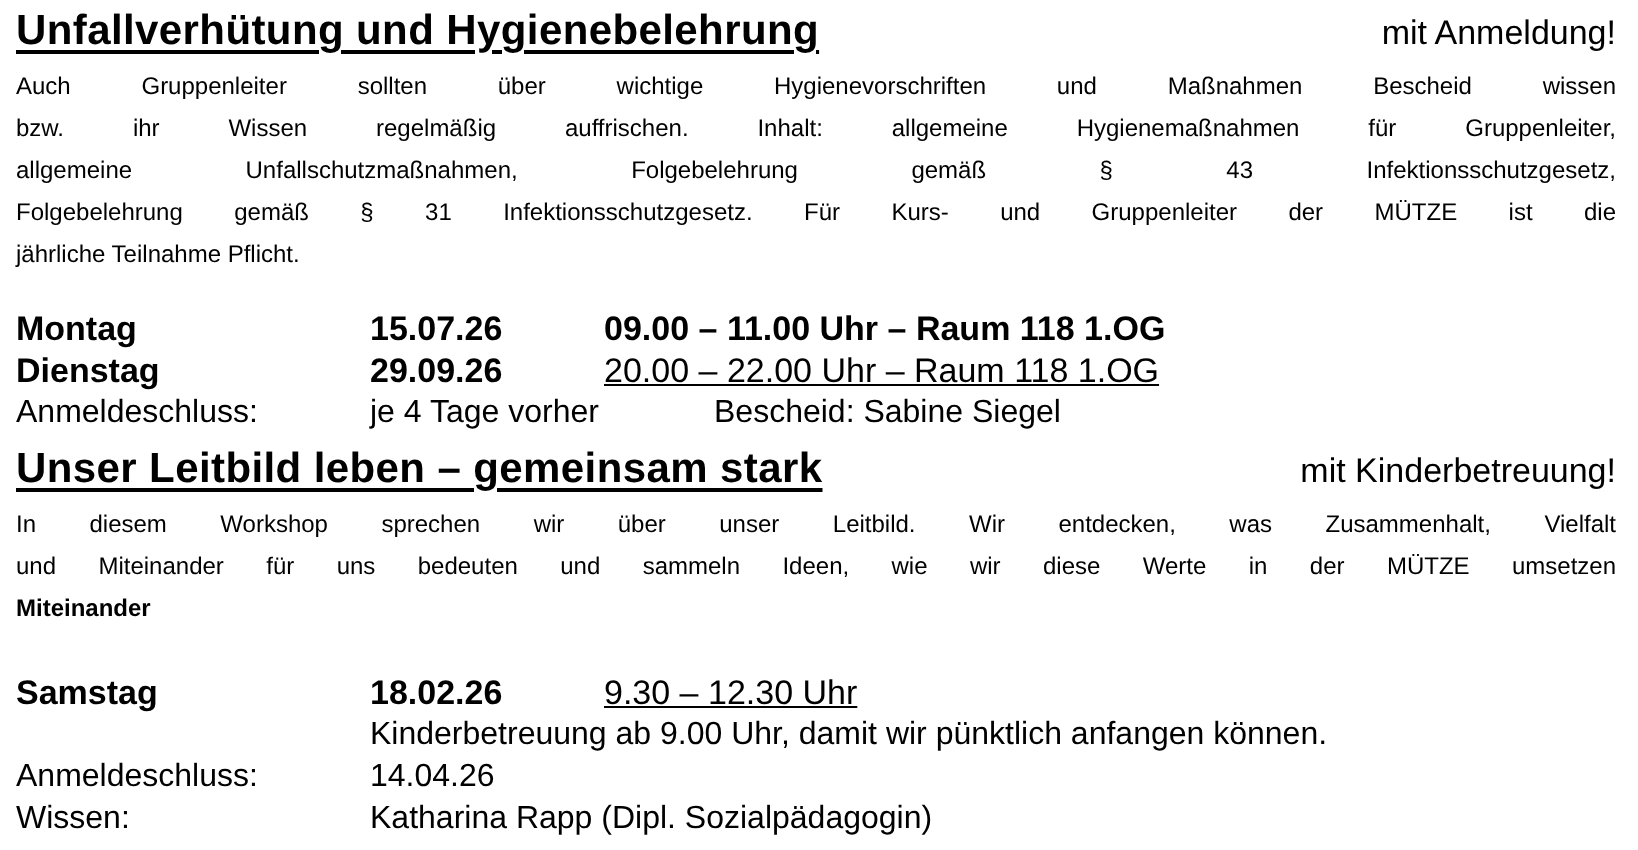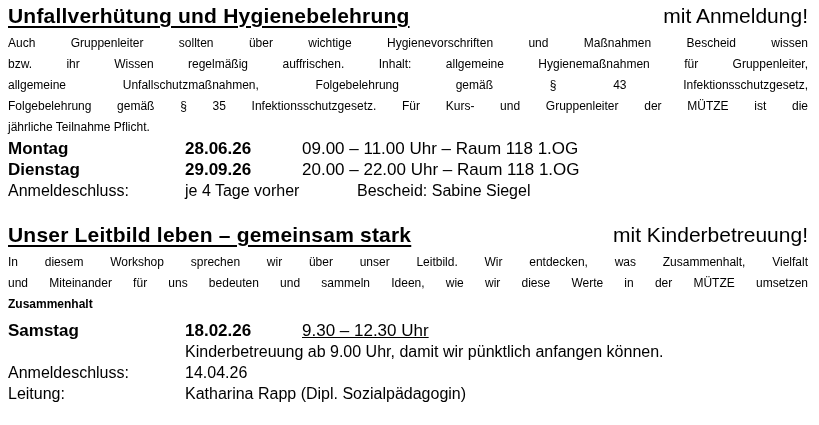"mit Anmeldung!" .note { font-size: 21px -> 17px }
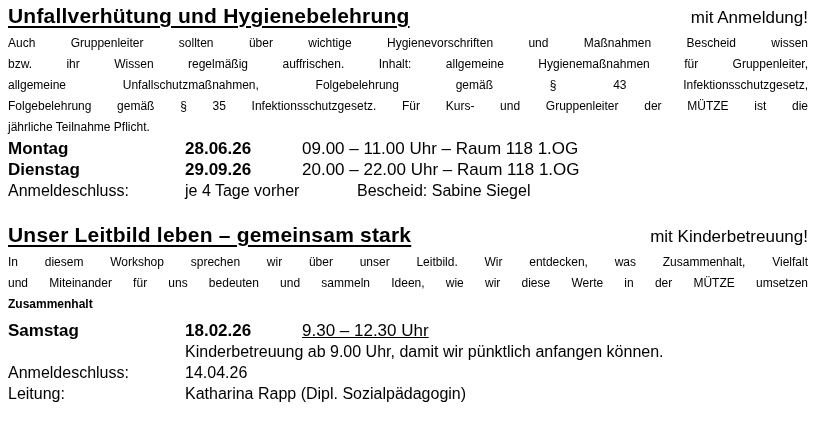"Folgebelehrung gemäß § 35" span { text: 35 -> 31 }
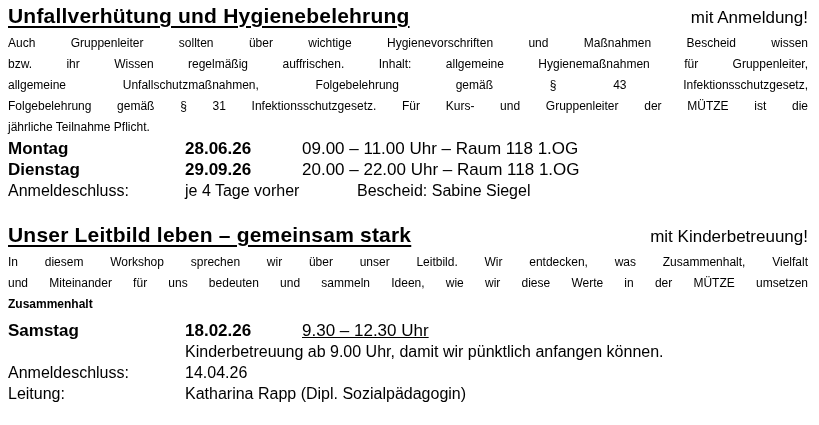"Montag" .cell { top: 0 -> 16px }
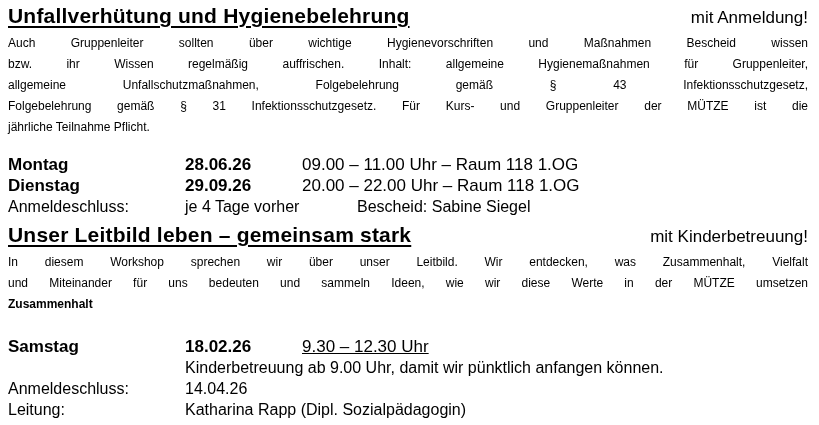"28.06.26" span.cell { text: 28.06.26 -> 15.07.26 }
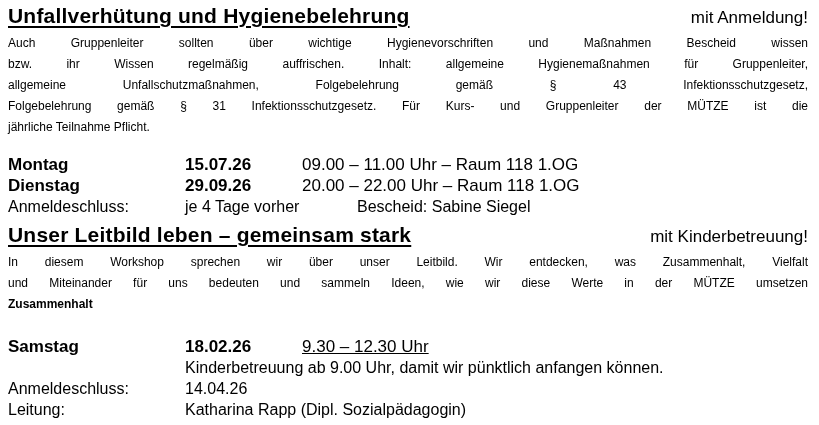"09.00 – 11.00 Uhr –" span.cell { font-weight: none -> bold }
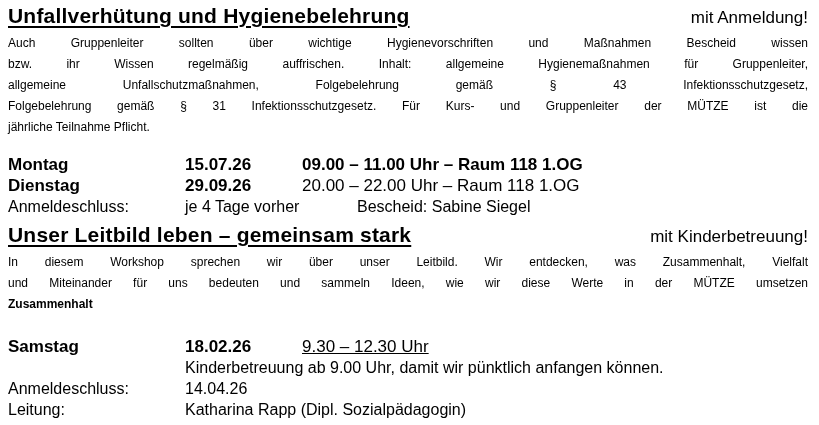"20.00 – 22.00 Uhr –" span.cell { text-decoration: none -> underline }
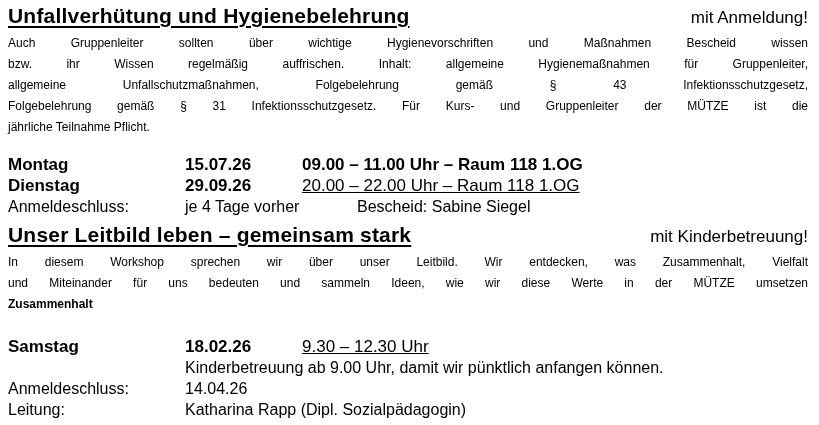"Zusammenhalt" span.b { text: Zusammenhalt -> Miteinander }
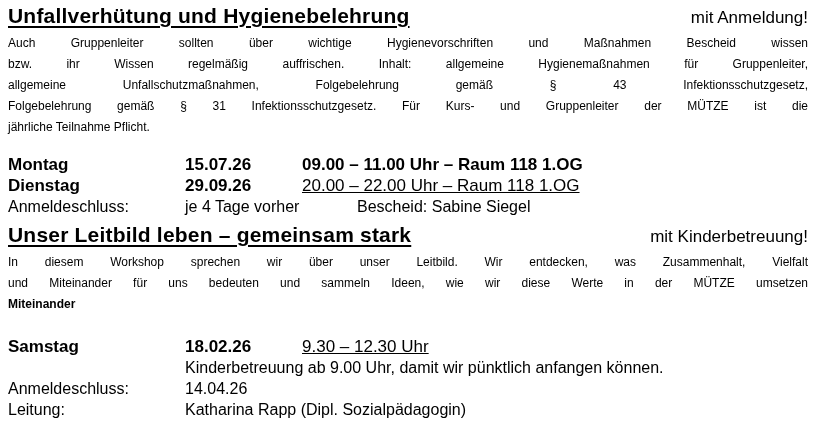"Leitung:" span.cell { text: Leitung -> Wissen }
